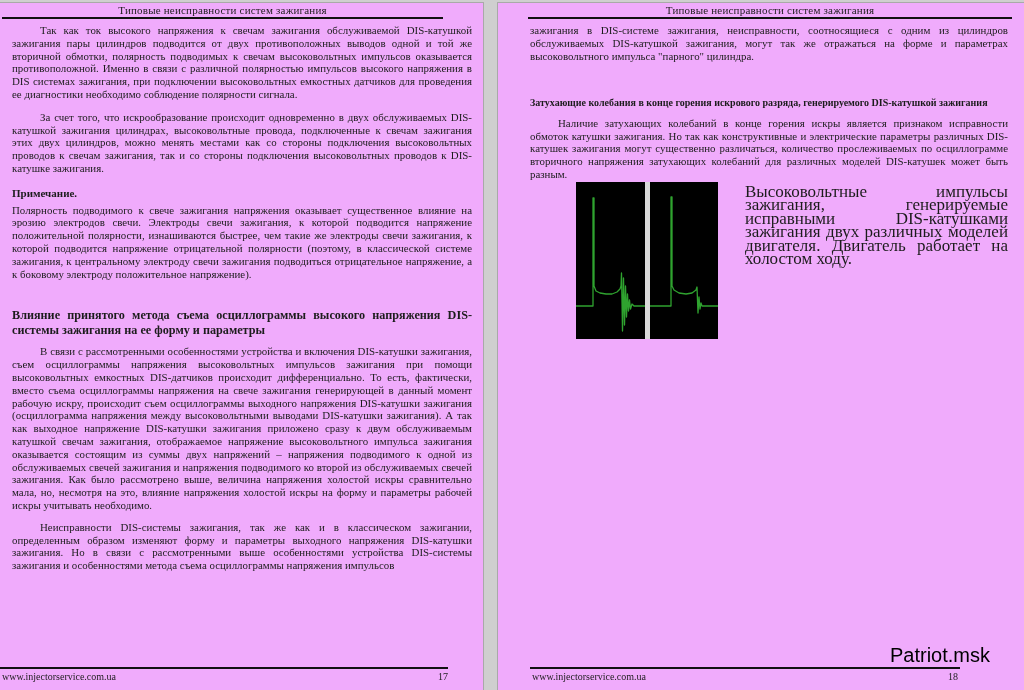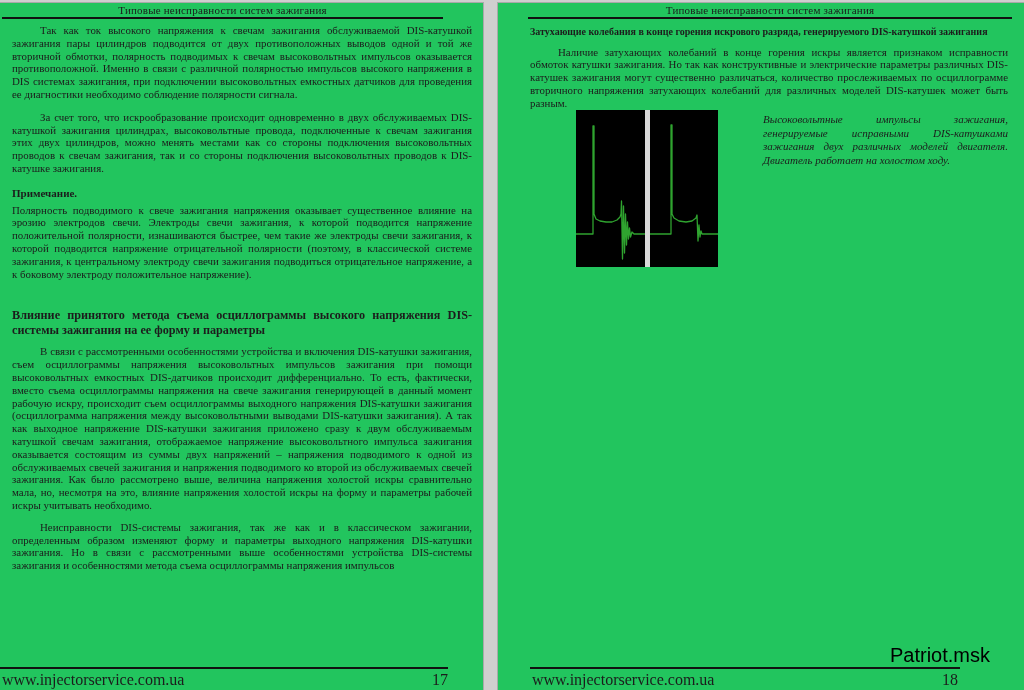"Типовые неисправности систем зажигания" .page { background: #22c55e -> #f0abfc }
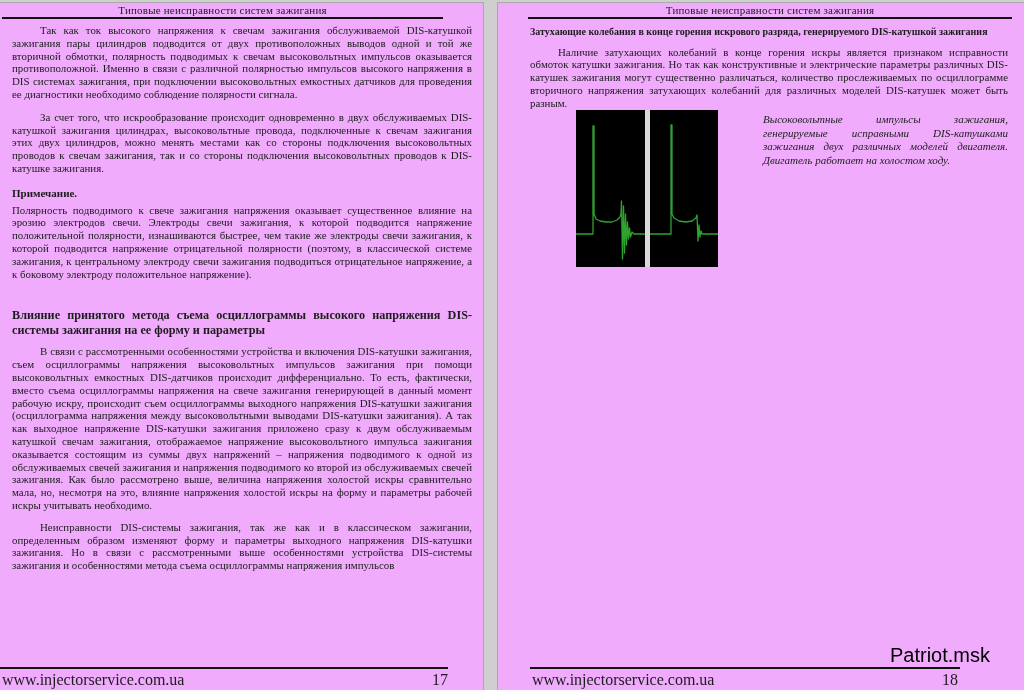"зажигания в DIS-системе зажигания," p.para { html: none -> <p>зажигания в DIS-системе зажигания, неисправности, соотносящиеся с одним из цилиндров обслуживаемых DIS-катушкой зажигания, могут так же отражаться на форме и параметрах высоковольтного импульса "парного" цилиндра.</p> }
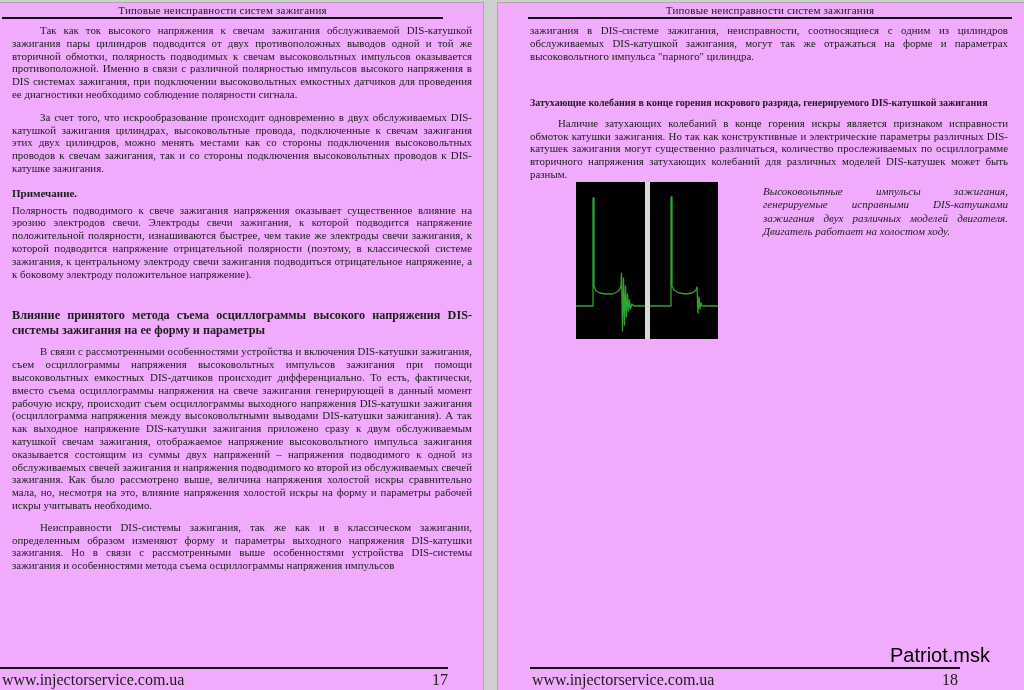"Высоковольтные импульсы зажигания," .figure-caption { font-size: 11px -> 17px; font-style: italic -> none; margin-left: 45px -> 27px }
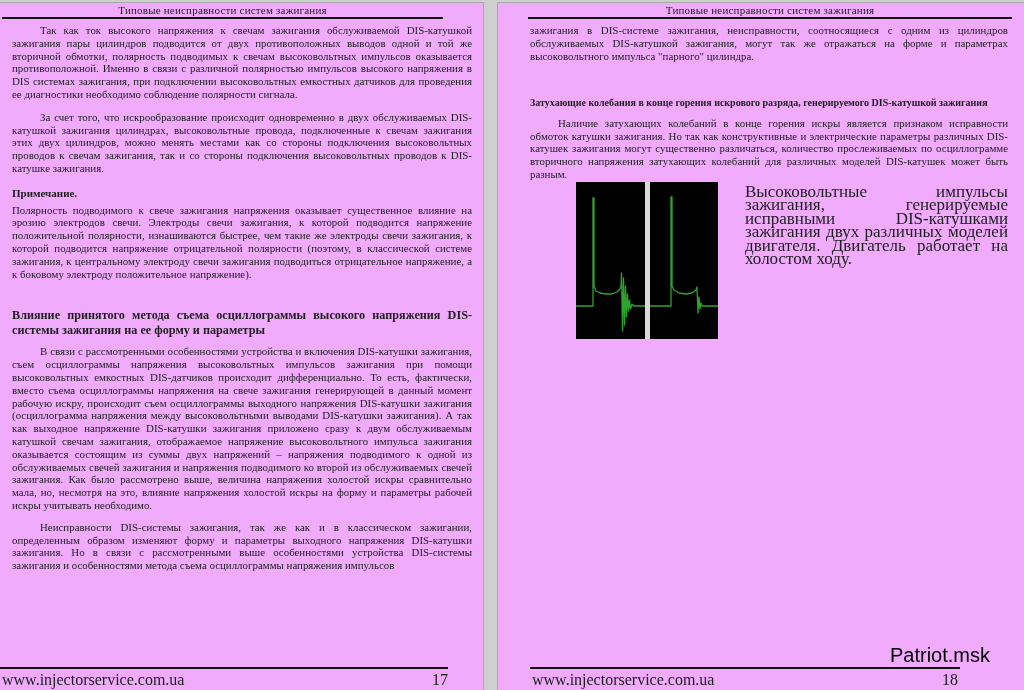"www.injectorservice.com.ua" .footer-row { font-size: 16px -> 10px }
